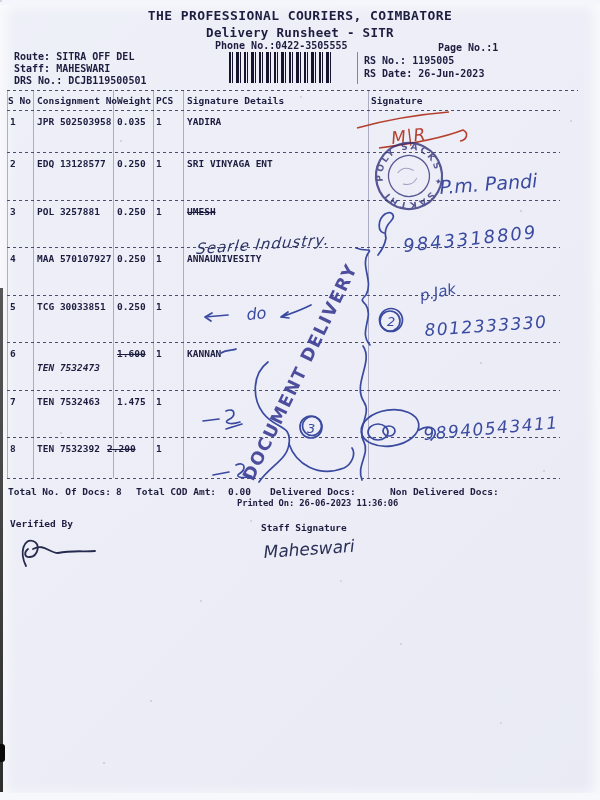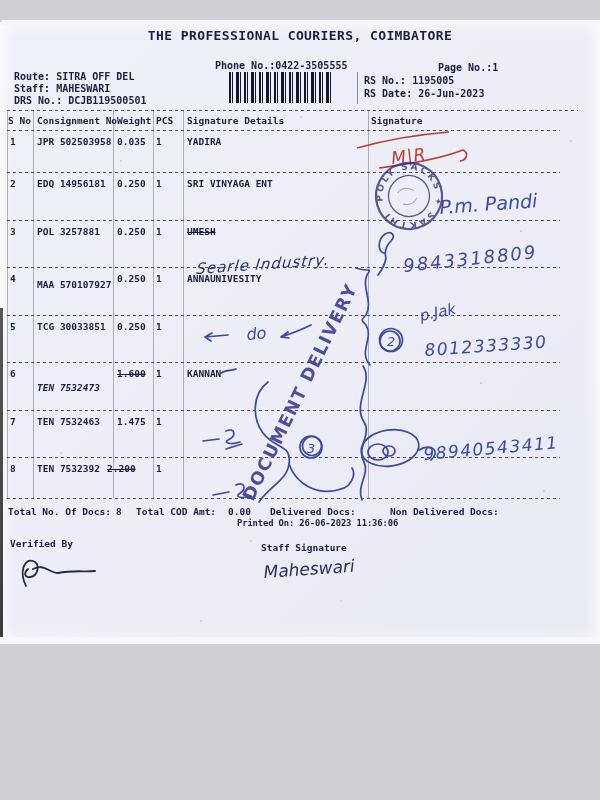"THE PROFESSIONAL COURIERS, COIMBATORE" #page { height: 624px -> 800px; margin-top: 20px -> none }
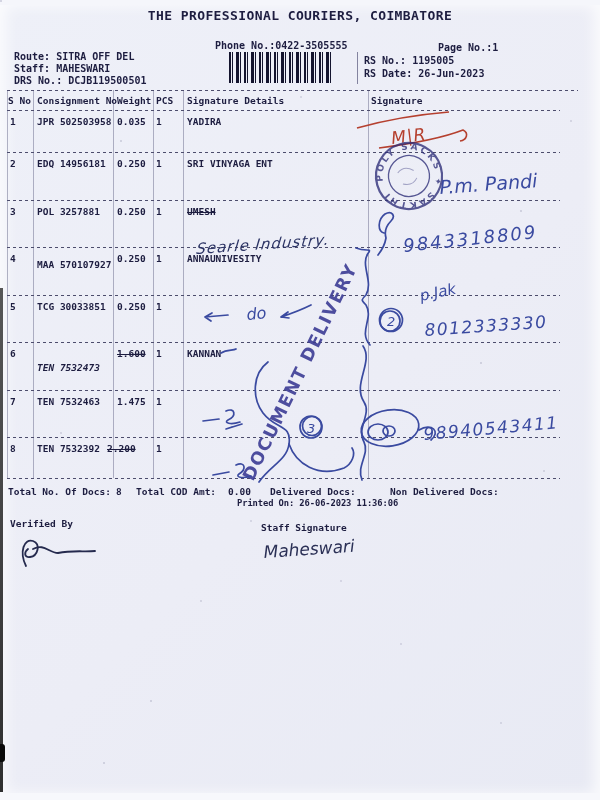"Delivery Runsheet - SITR" div.abs { html: none -> <div>Delivery Runsheet - SITR</div> }
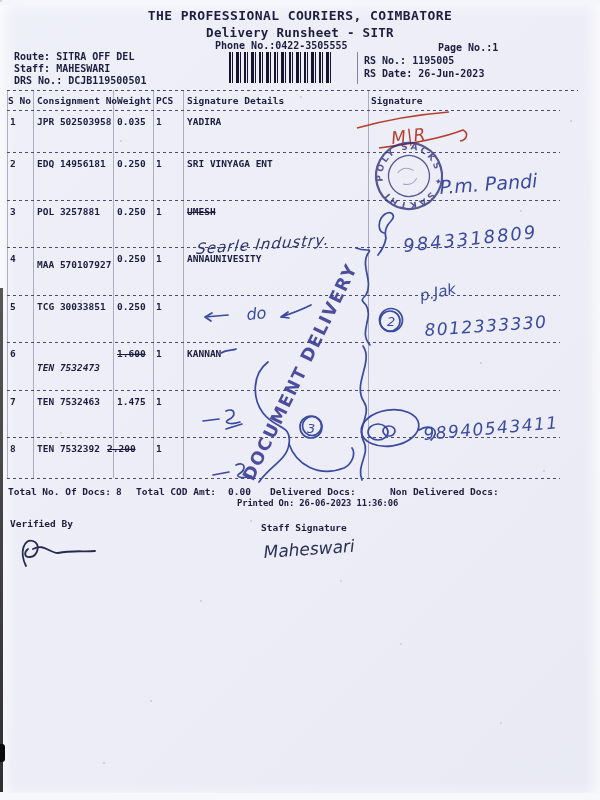"EDQ 14956181" span.abs { text: 14956181 -> 13128577 }
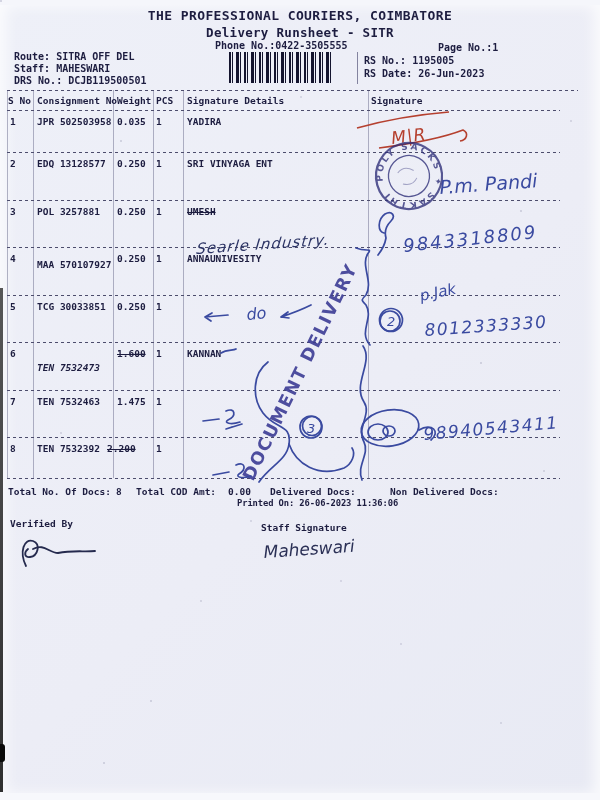"MAA 570107927" span.abs { top: 259px -> 253px }
